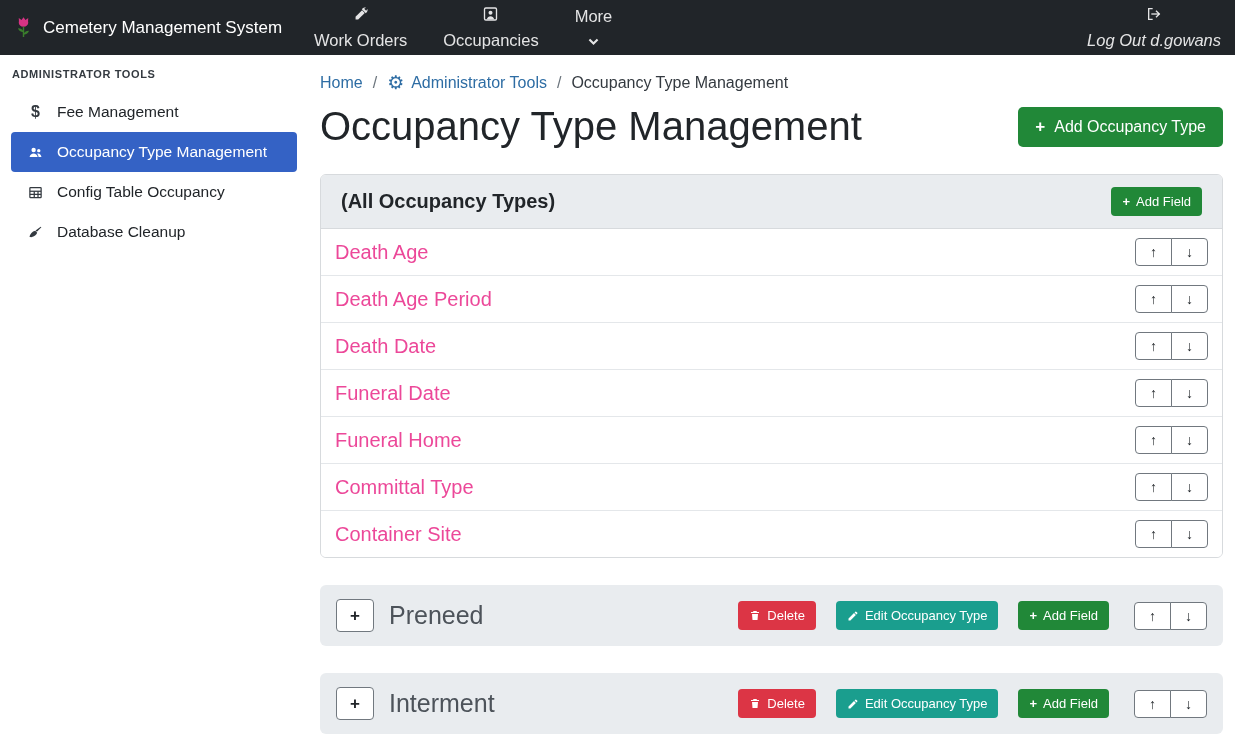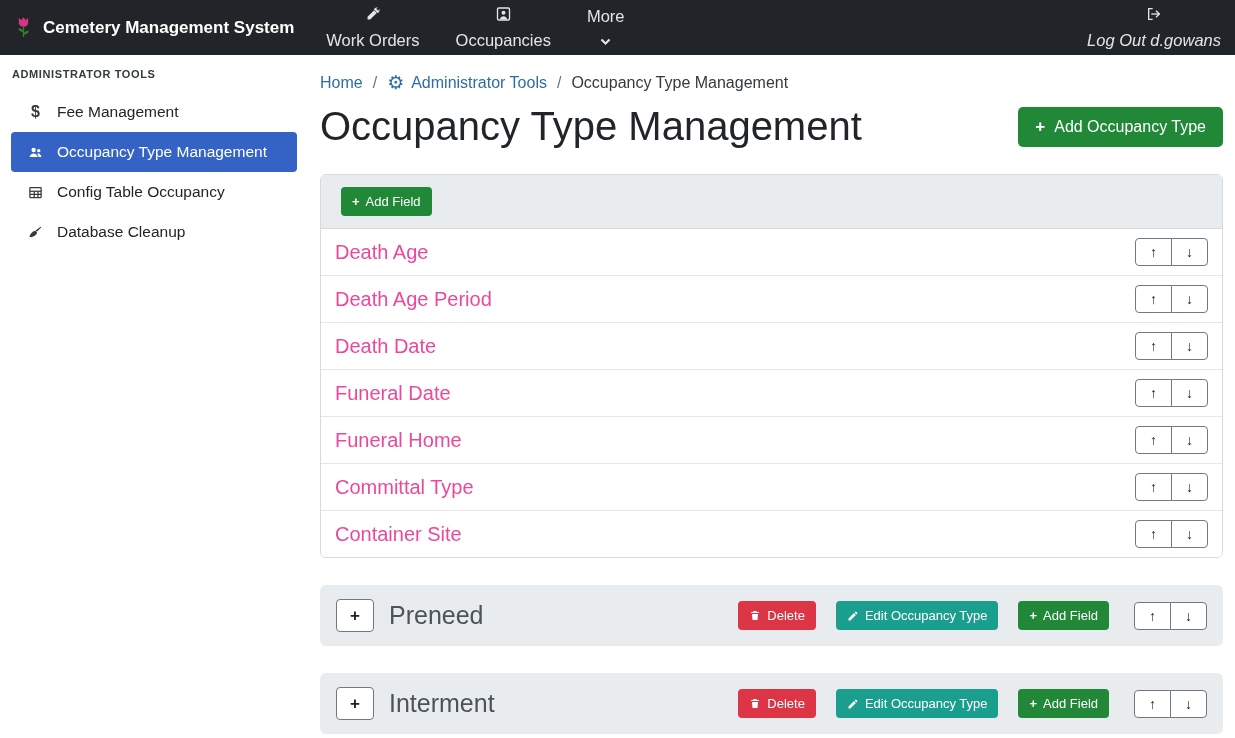"Cemetery Management System" .brand { font-weight: 700 -> 400 }
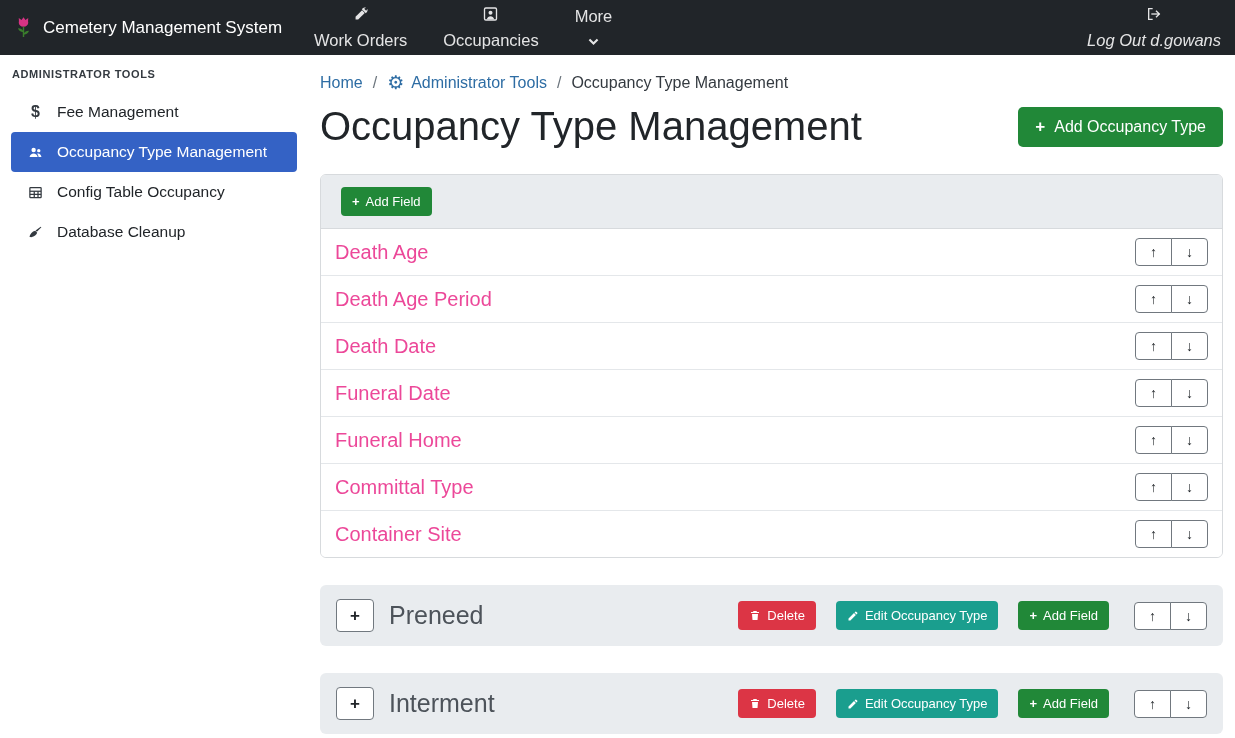"(All Occupancy Types)" span.card-title { html: none -> <span>(All Occupancy Types)</span> }
